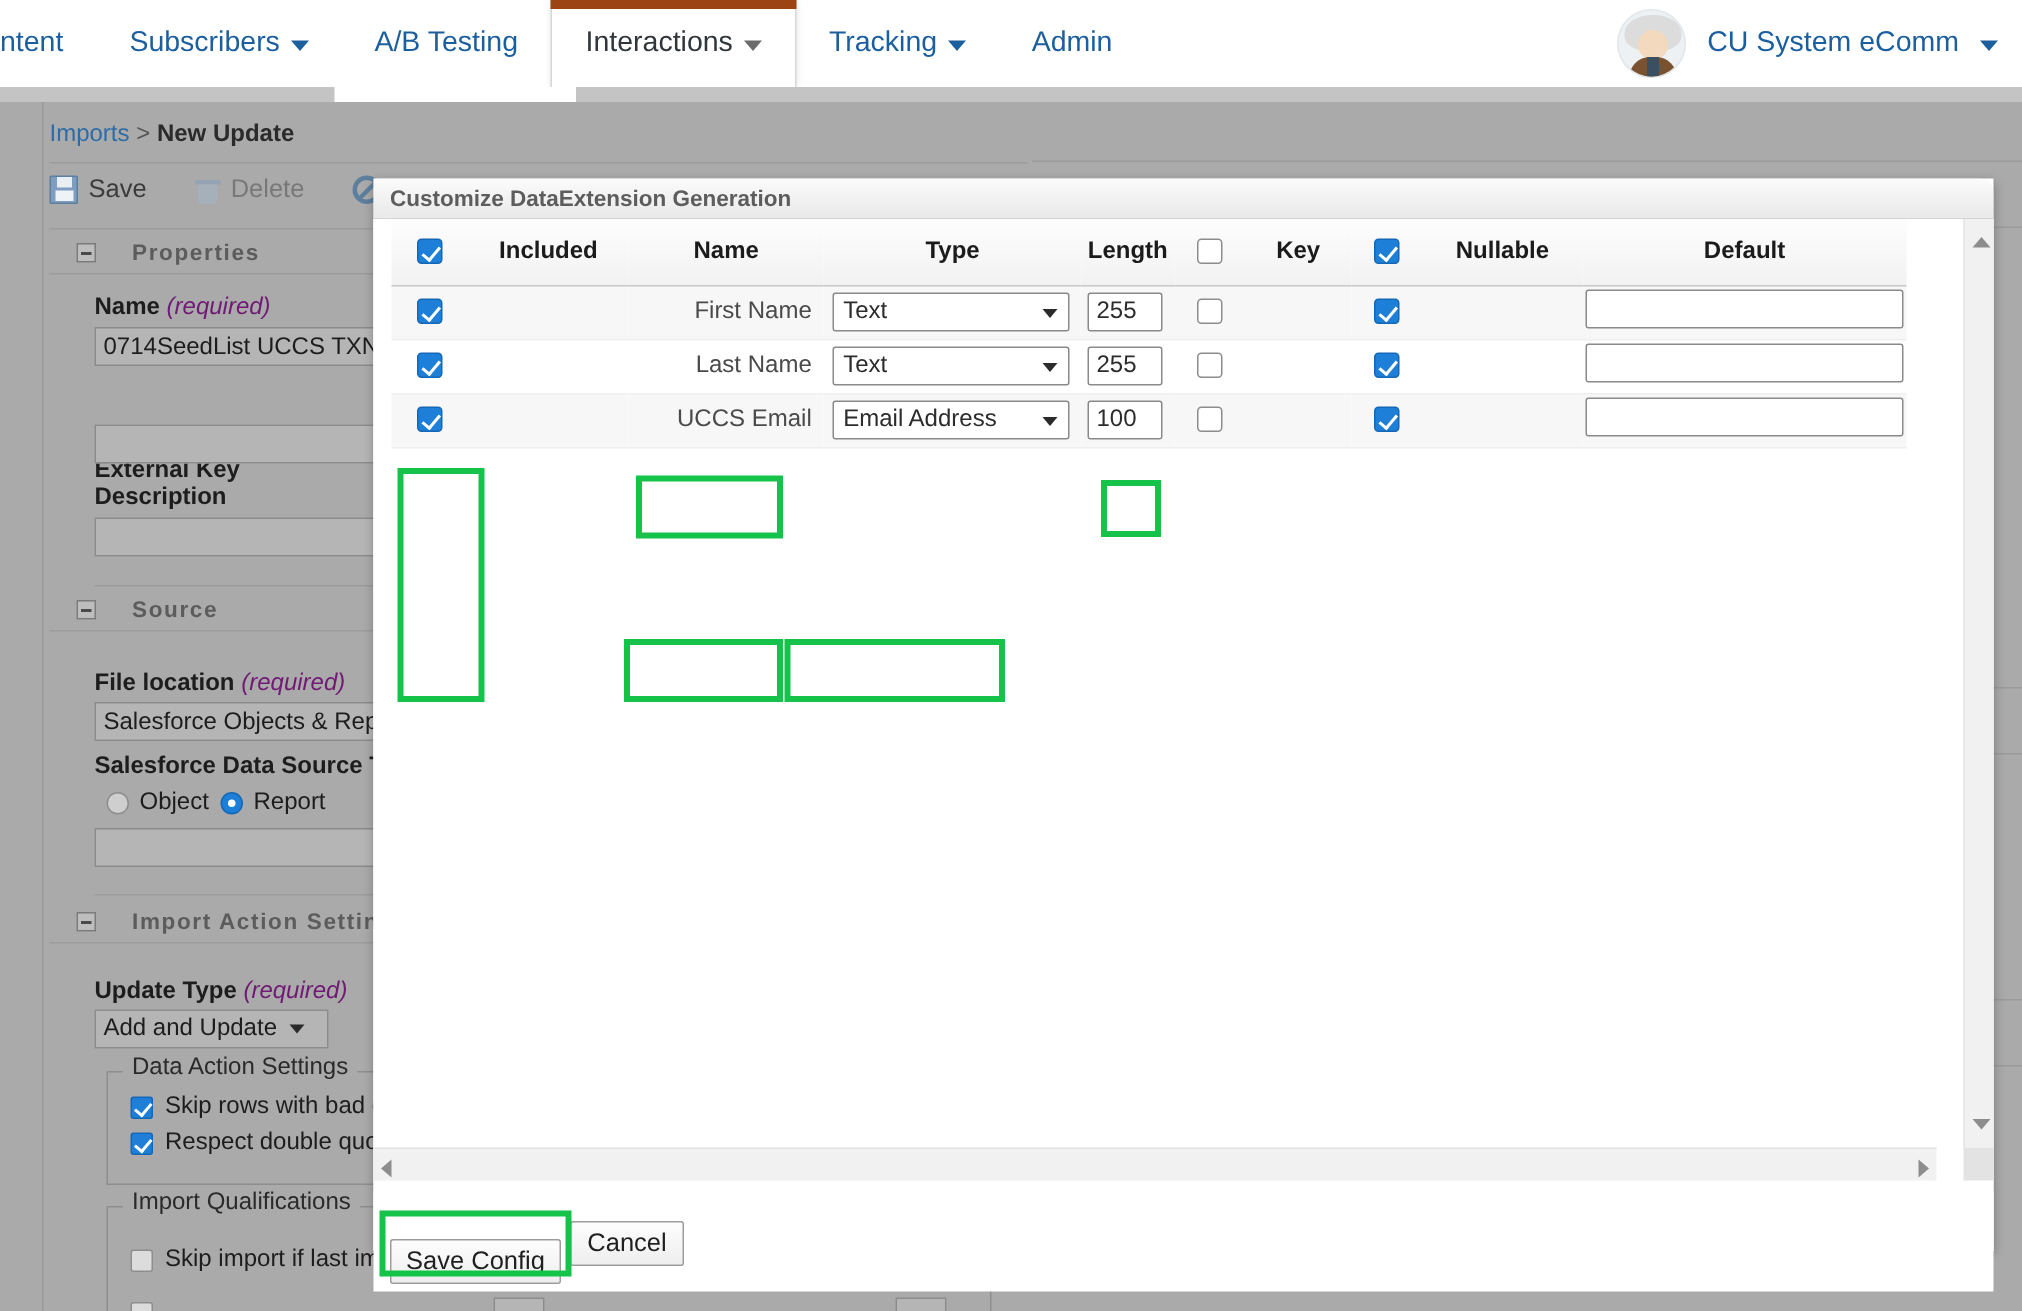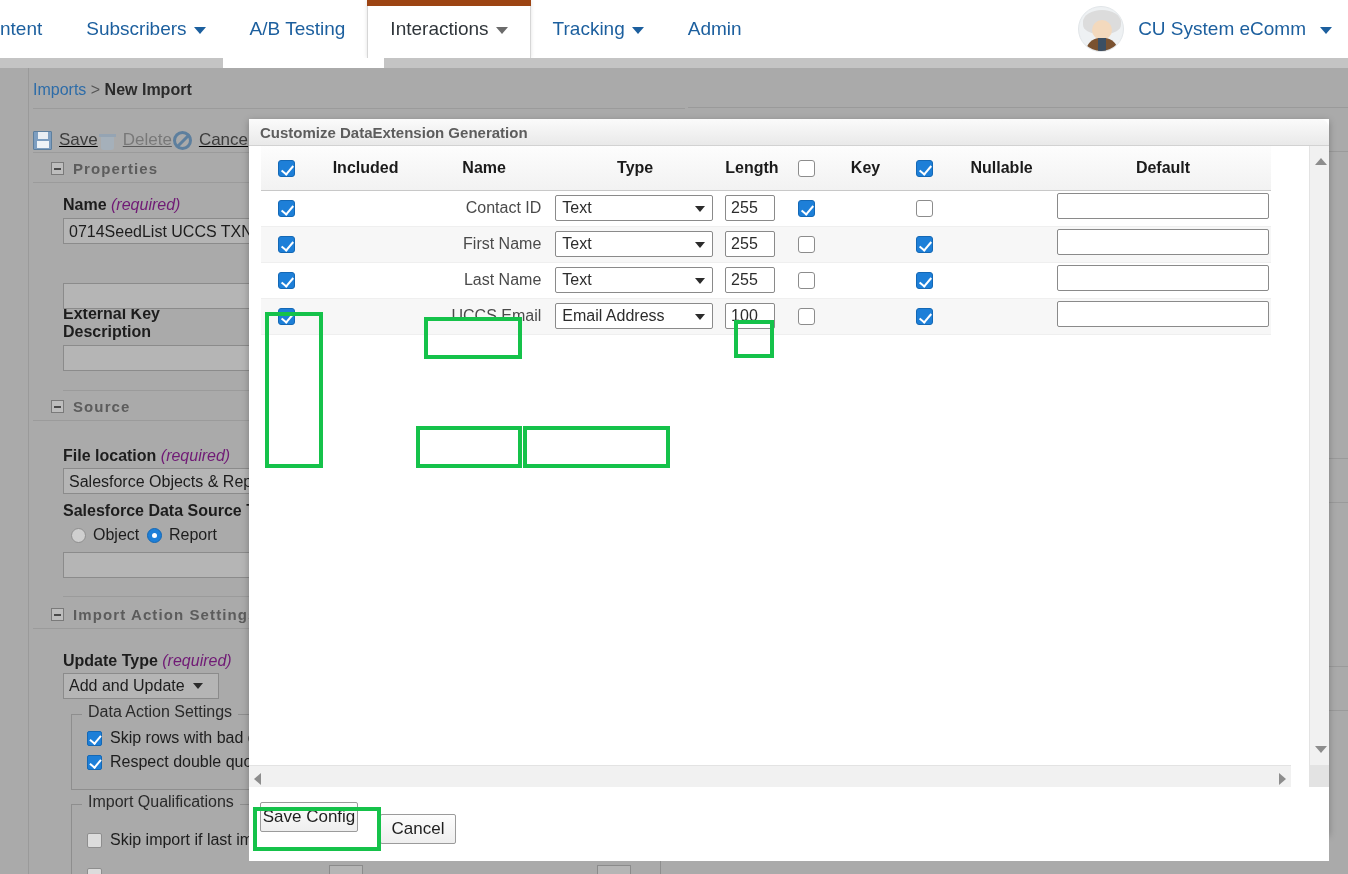"New Import" span.crumb-cur { text: Import -> Update }
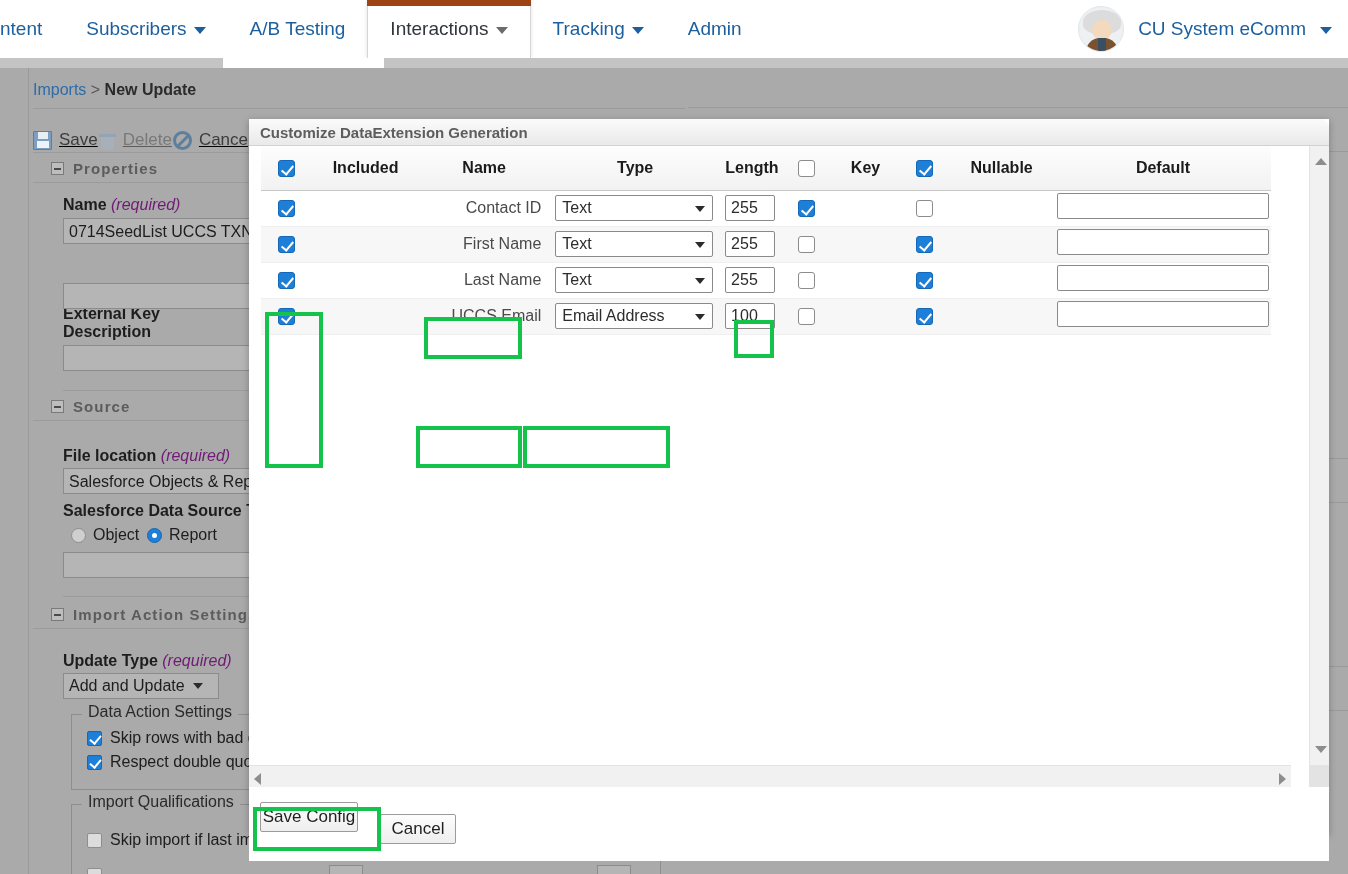"Save" #toolbar { align-items: flex-end -> flex-start; gap: 1px -> 32px; text-decoration: underline -> none }
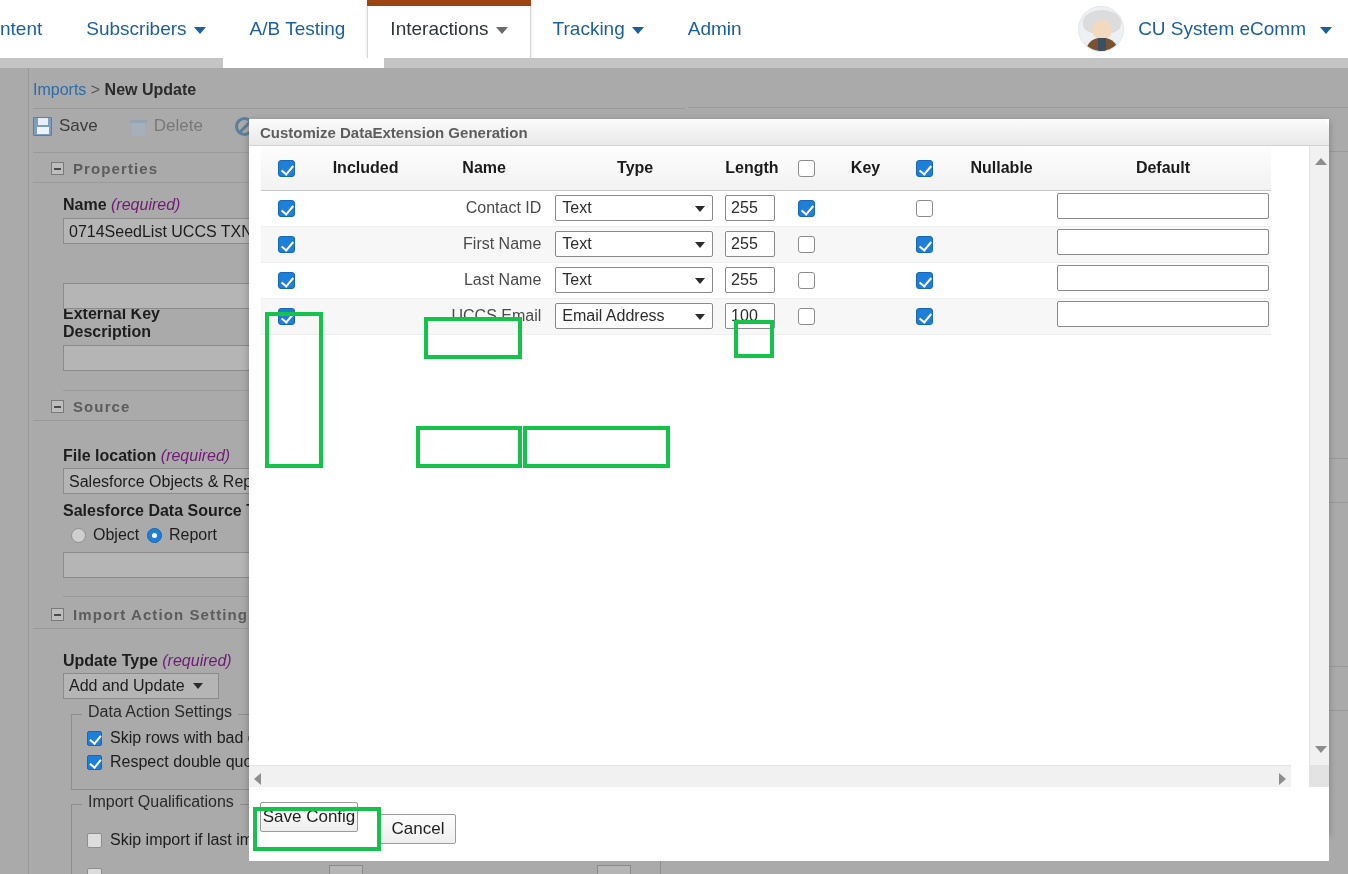"Properties" .sect-head { gap: 9px -> 24px }
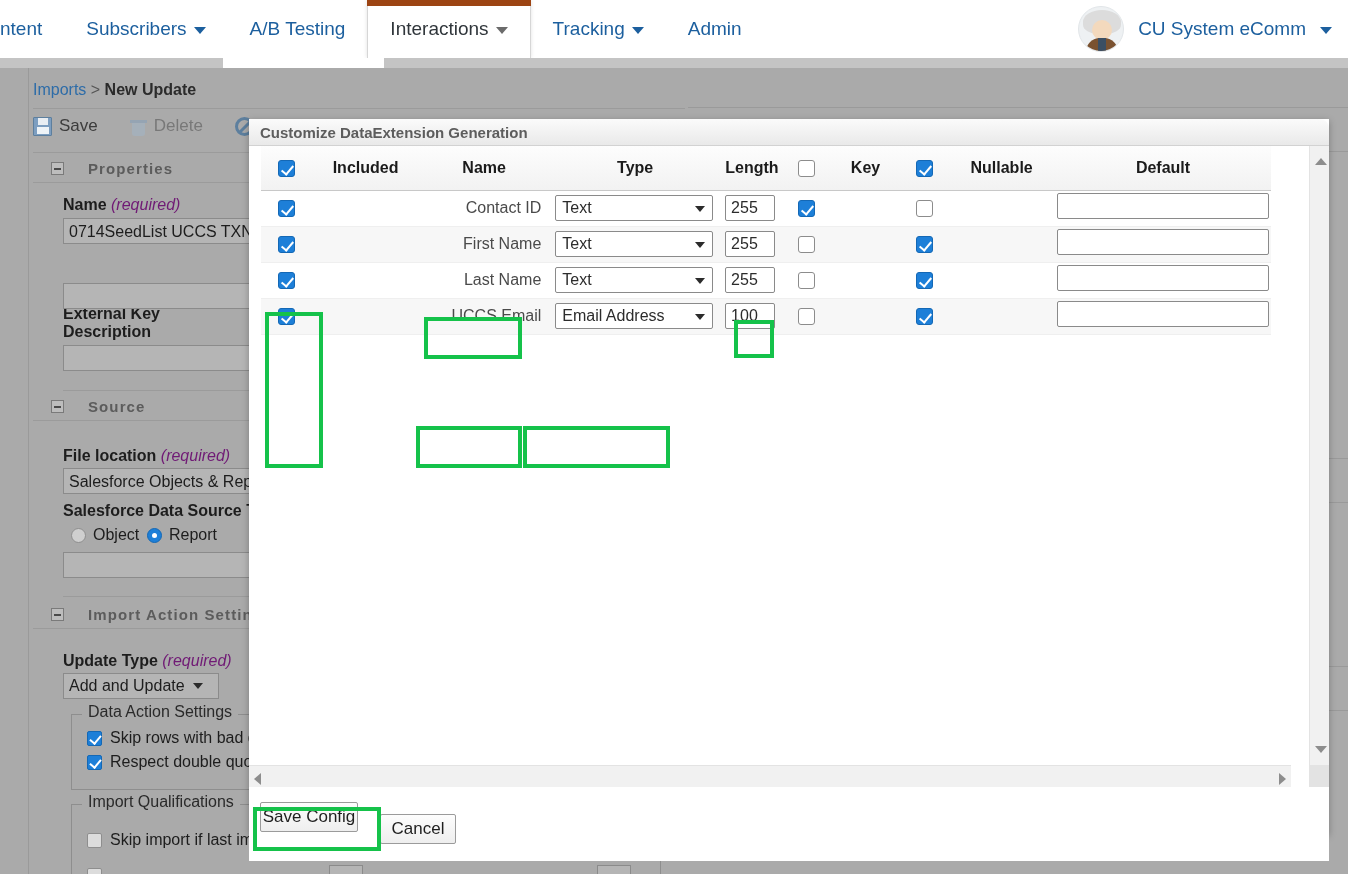"Contact ID" tr { html: <tr> <td> <span></span> </td> <td></td> <td>Contact ID</td> <td> <span>Text</span> </td> <td> <span>255</span> </td> <td> <span></span> </td> <td></td> <td> <span></span> </td> <td></td> <td> <span></span> </td> </tr> -> none }
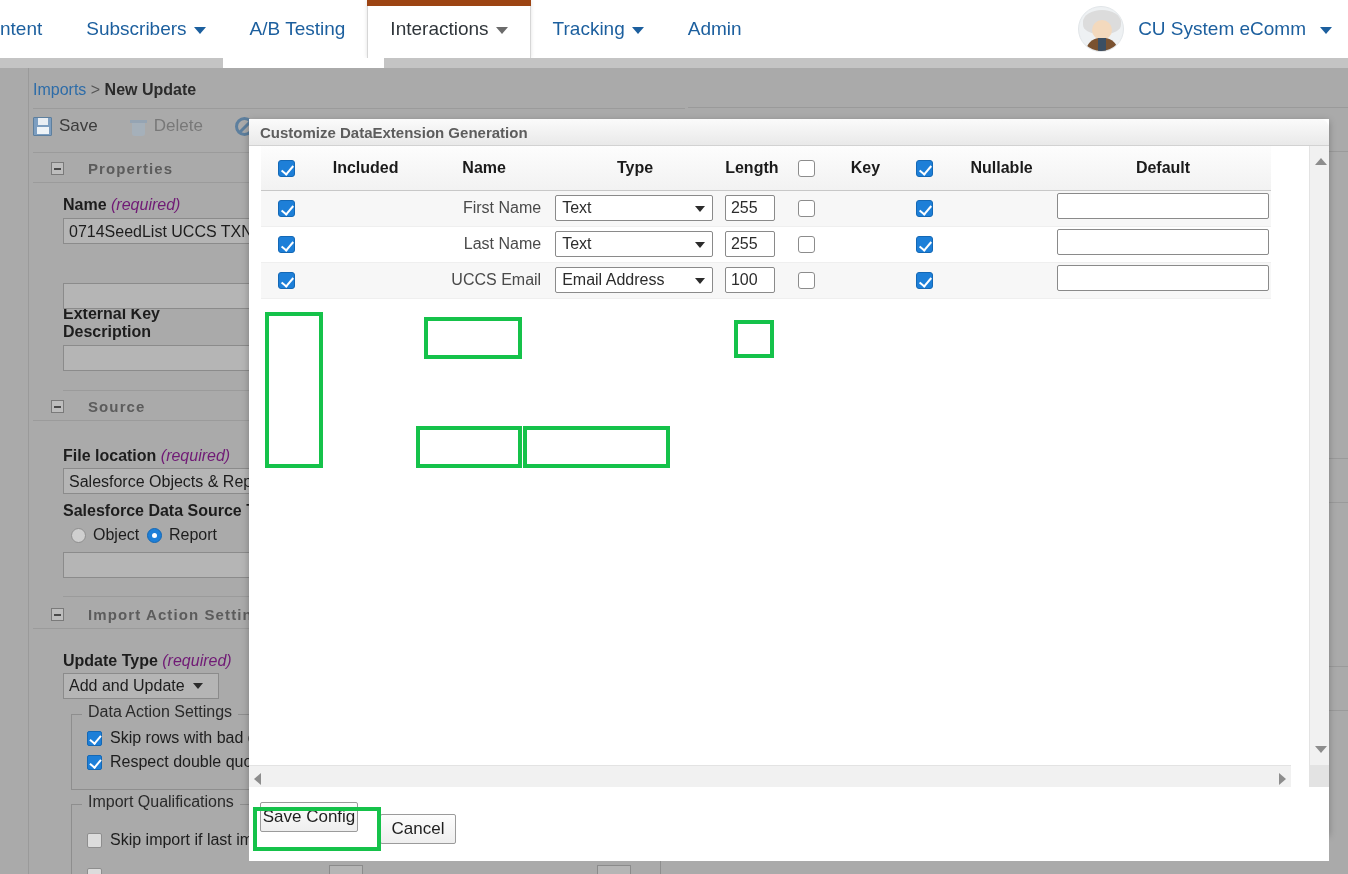"Save Config" div.mbtn { top: 8px -> 32px; width: 98px -> 114px }
